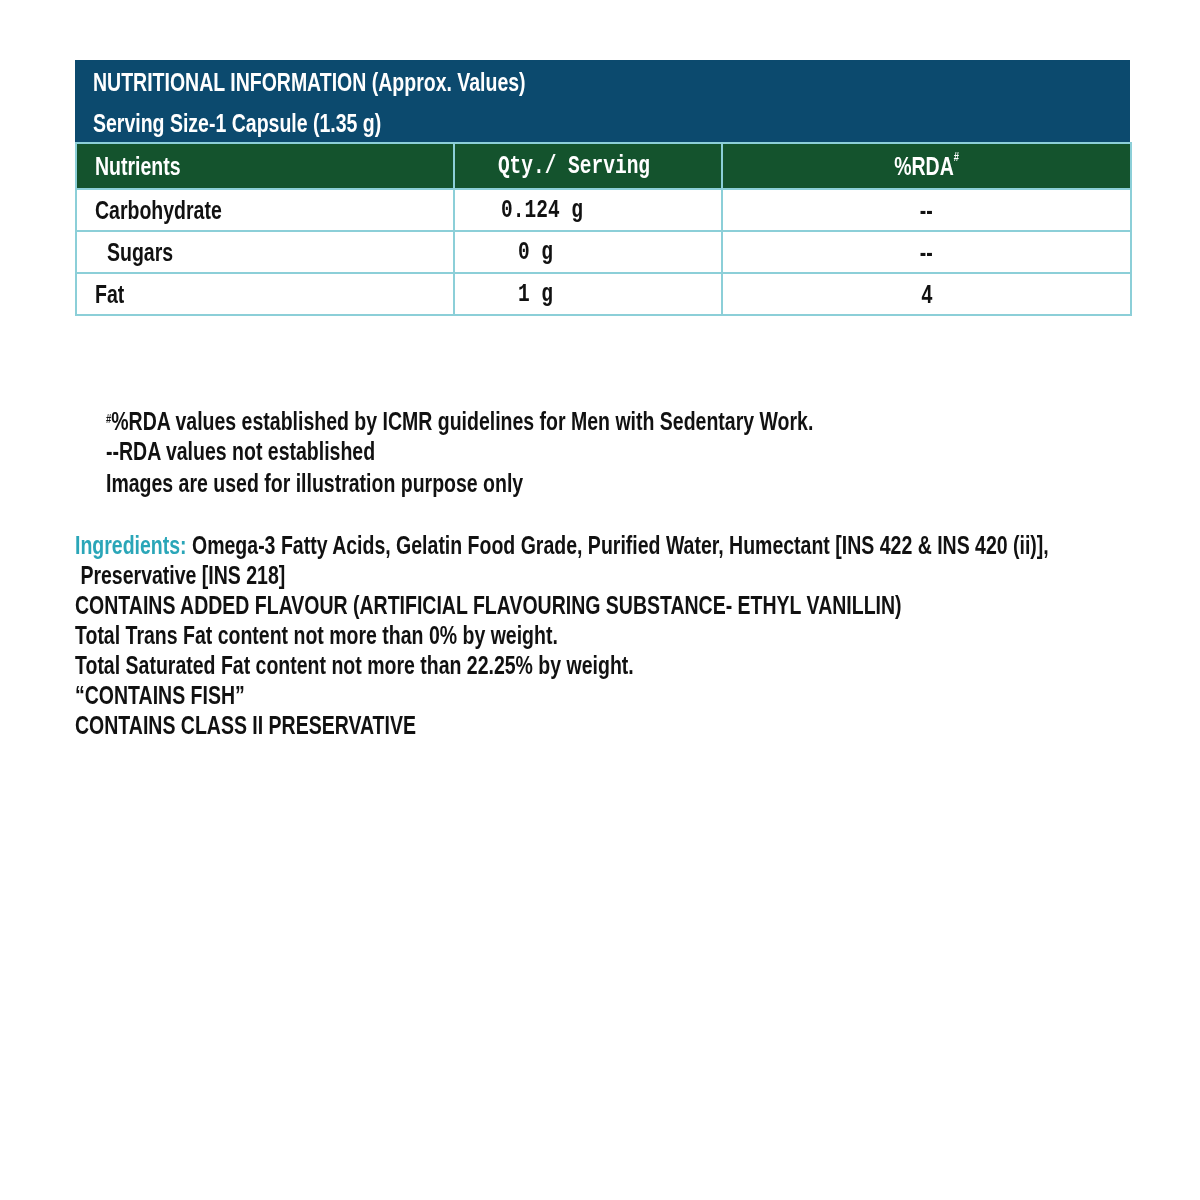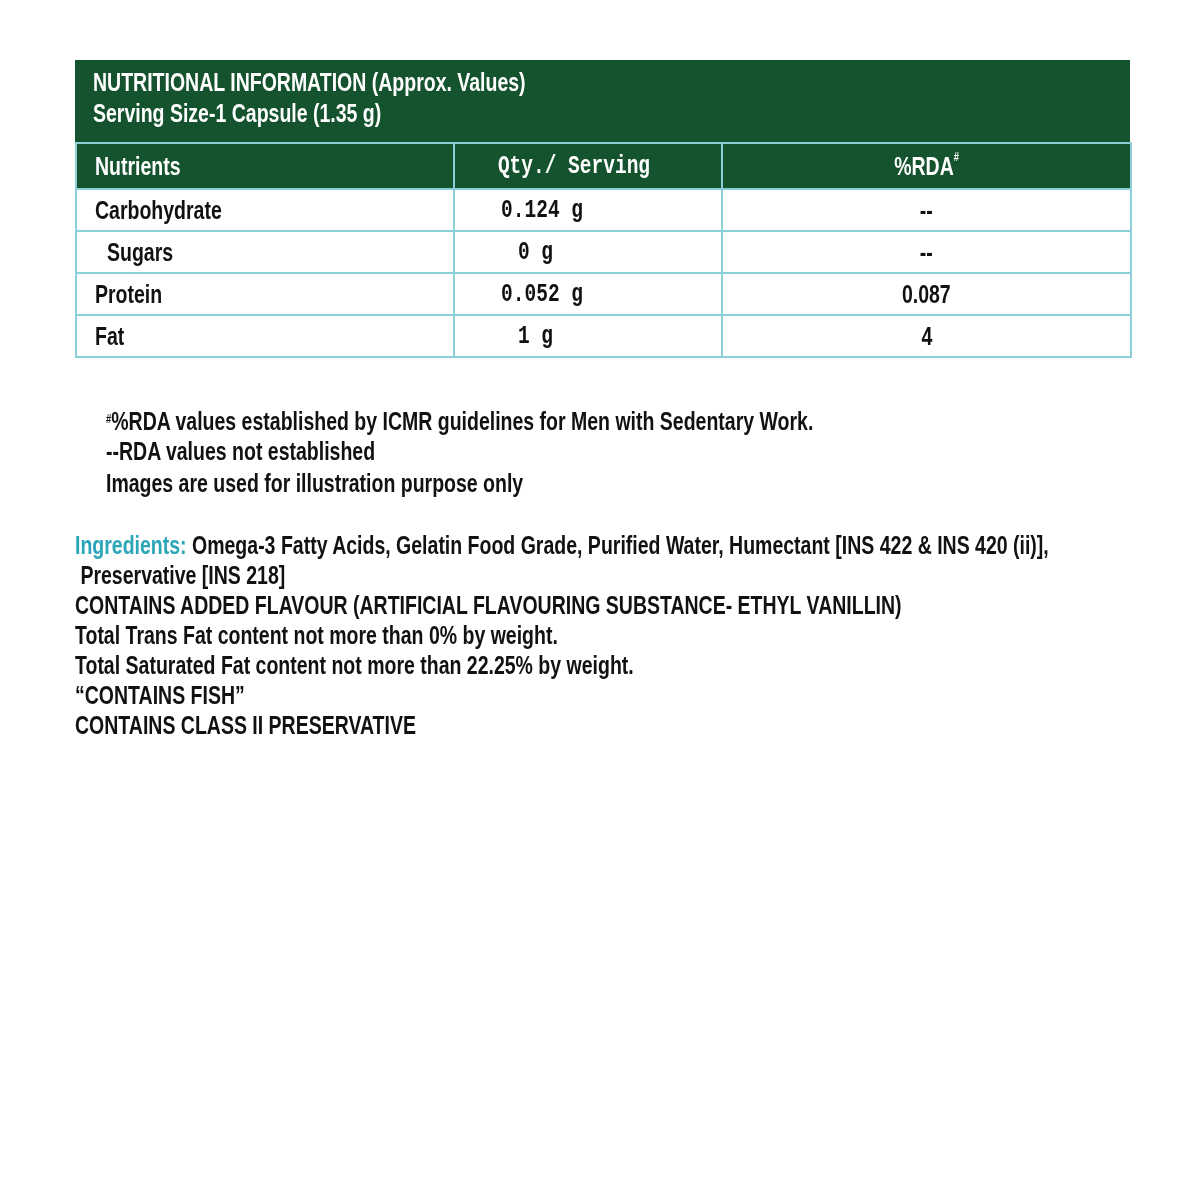"NUTRITIONAL INFORMATION (Approx. Values)" .title-band { background: #14532d -> #0c4a6e }
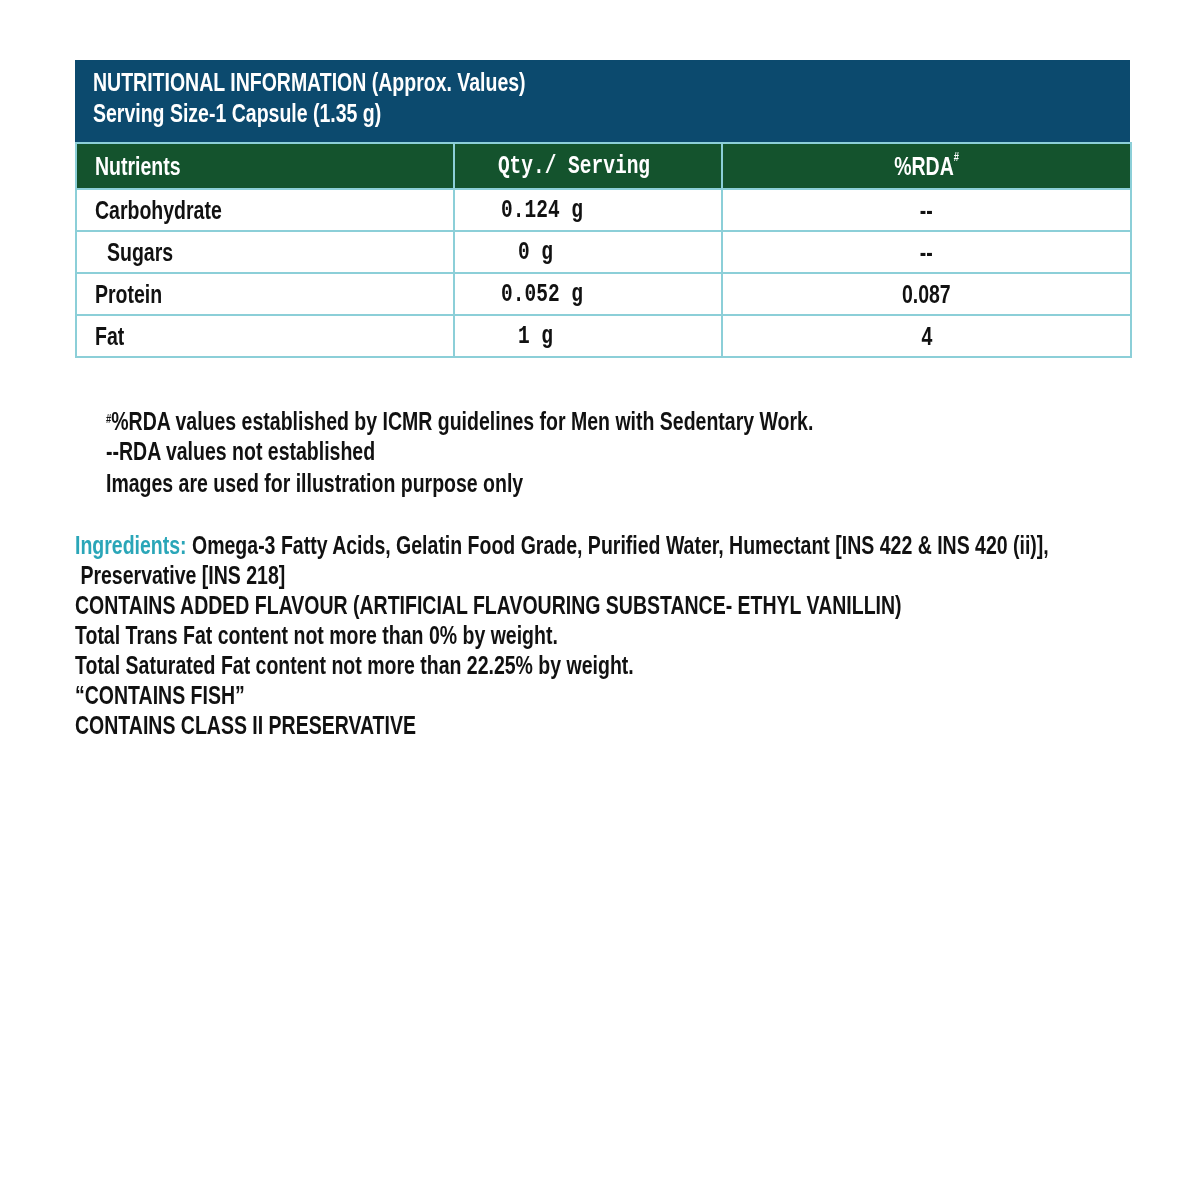"Serving Size-1 Capsule (1.35 g)" .title-line.l2 { top: 39px -> 49px }
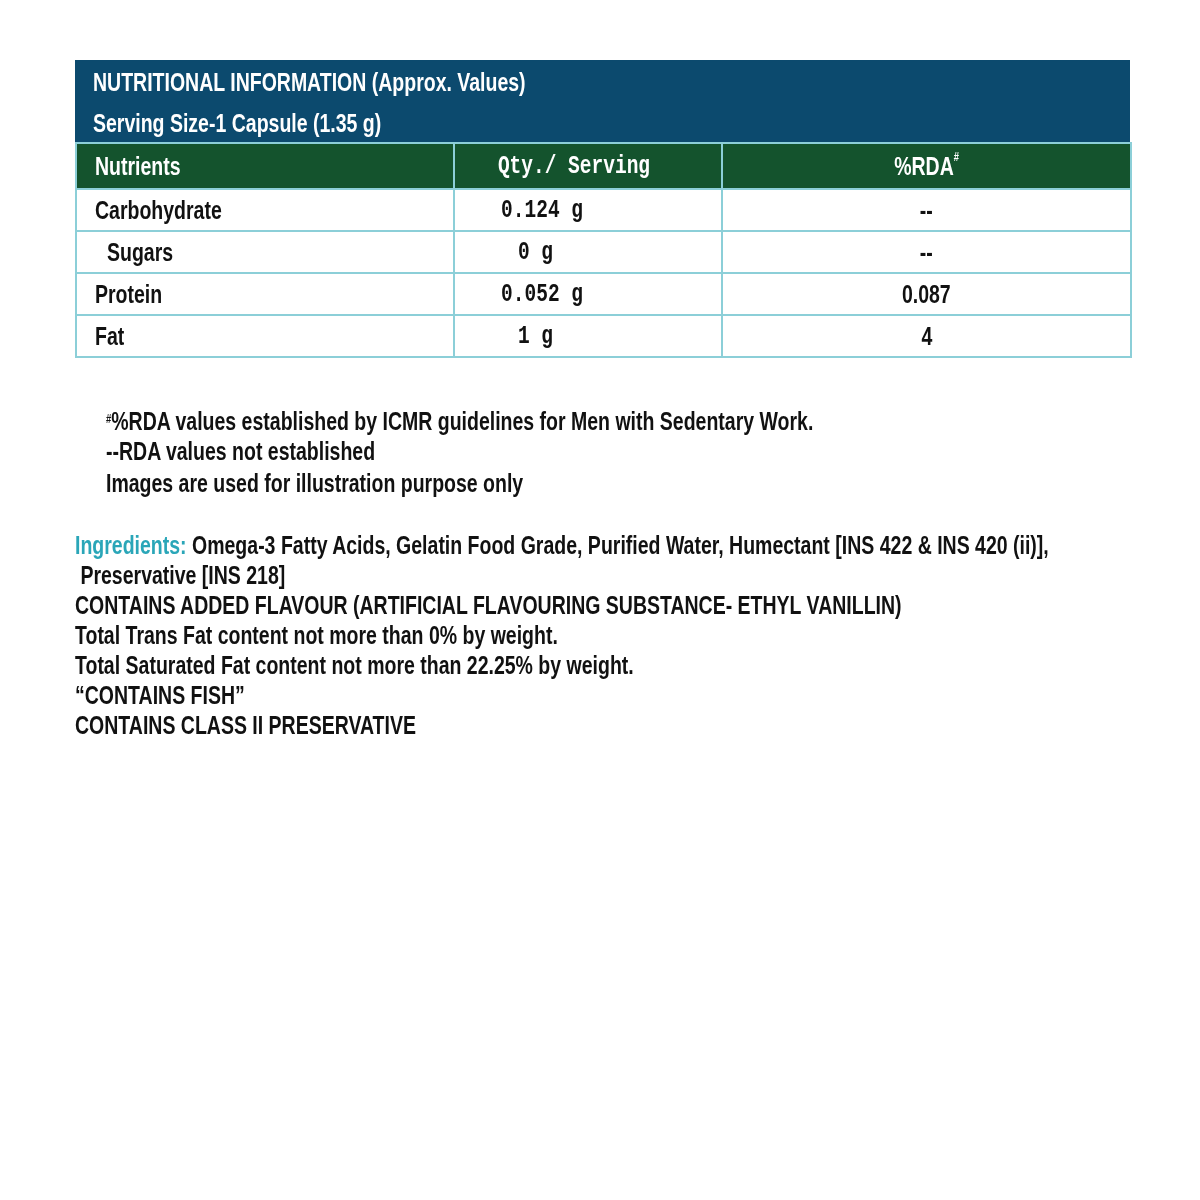"Protein" tr { html: <tr> <td><span>Protein</span></td> <td><span>0.052 g</span></td> <td><span>0.087</span></td> </tr> -> none }
